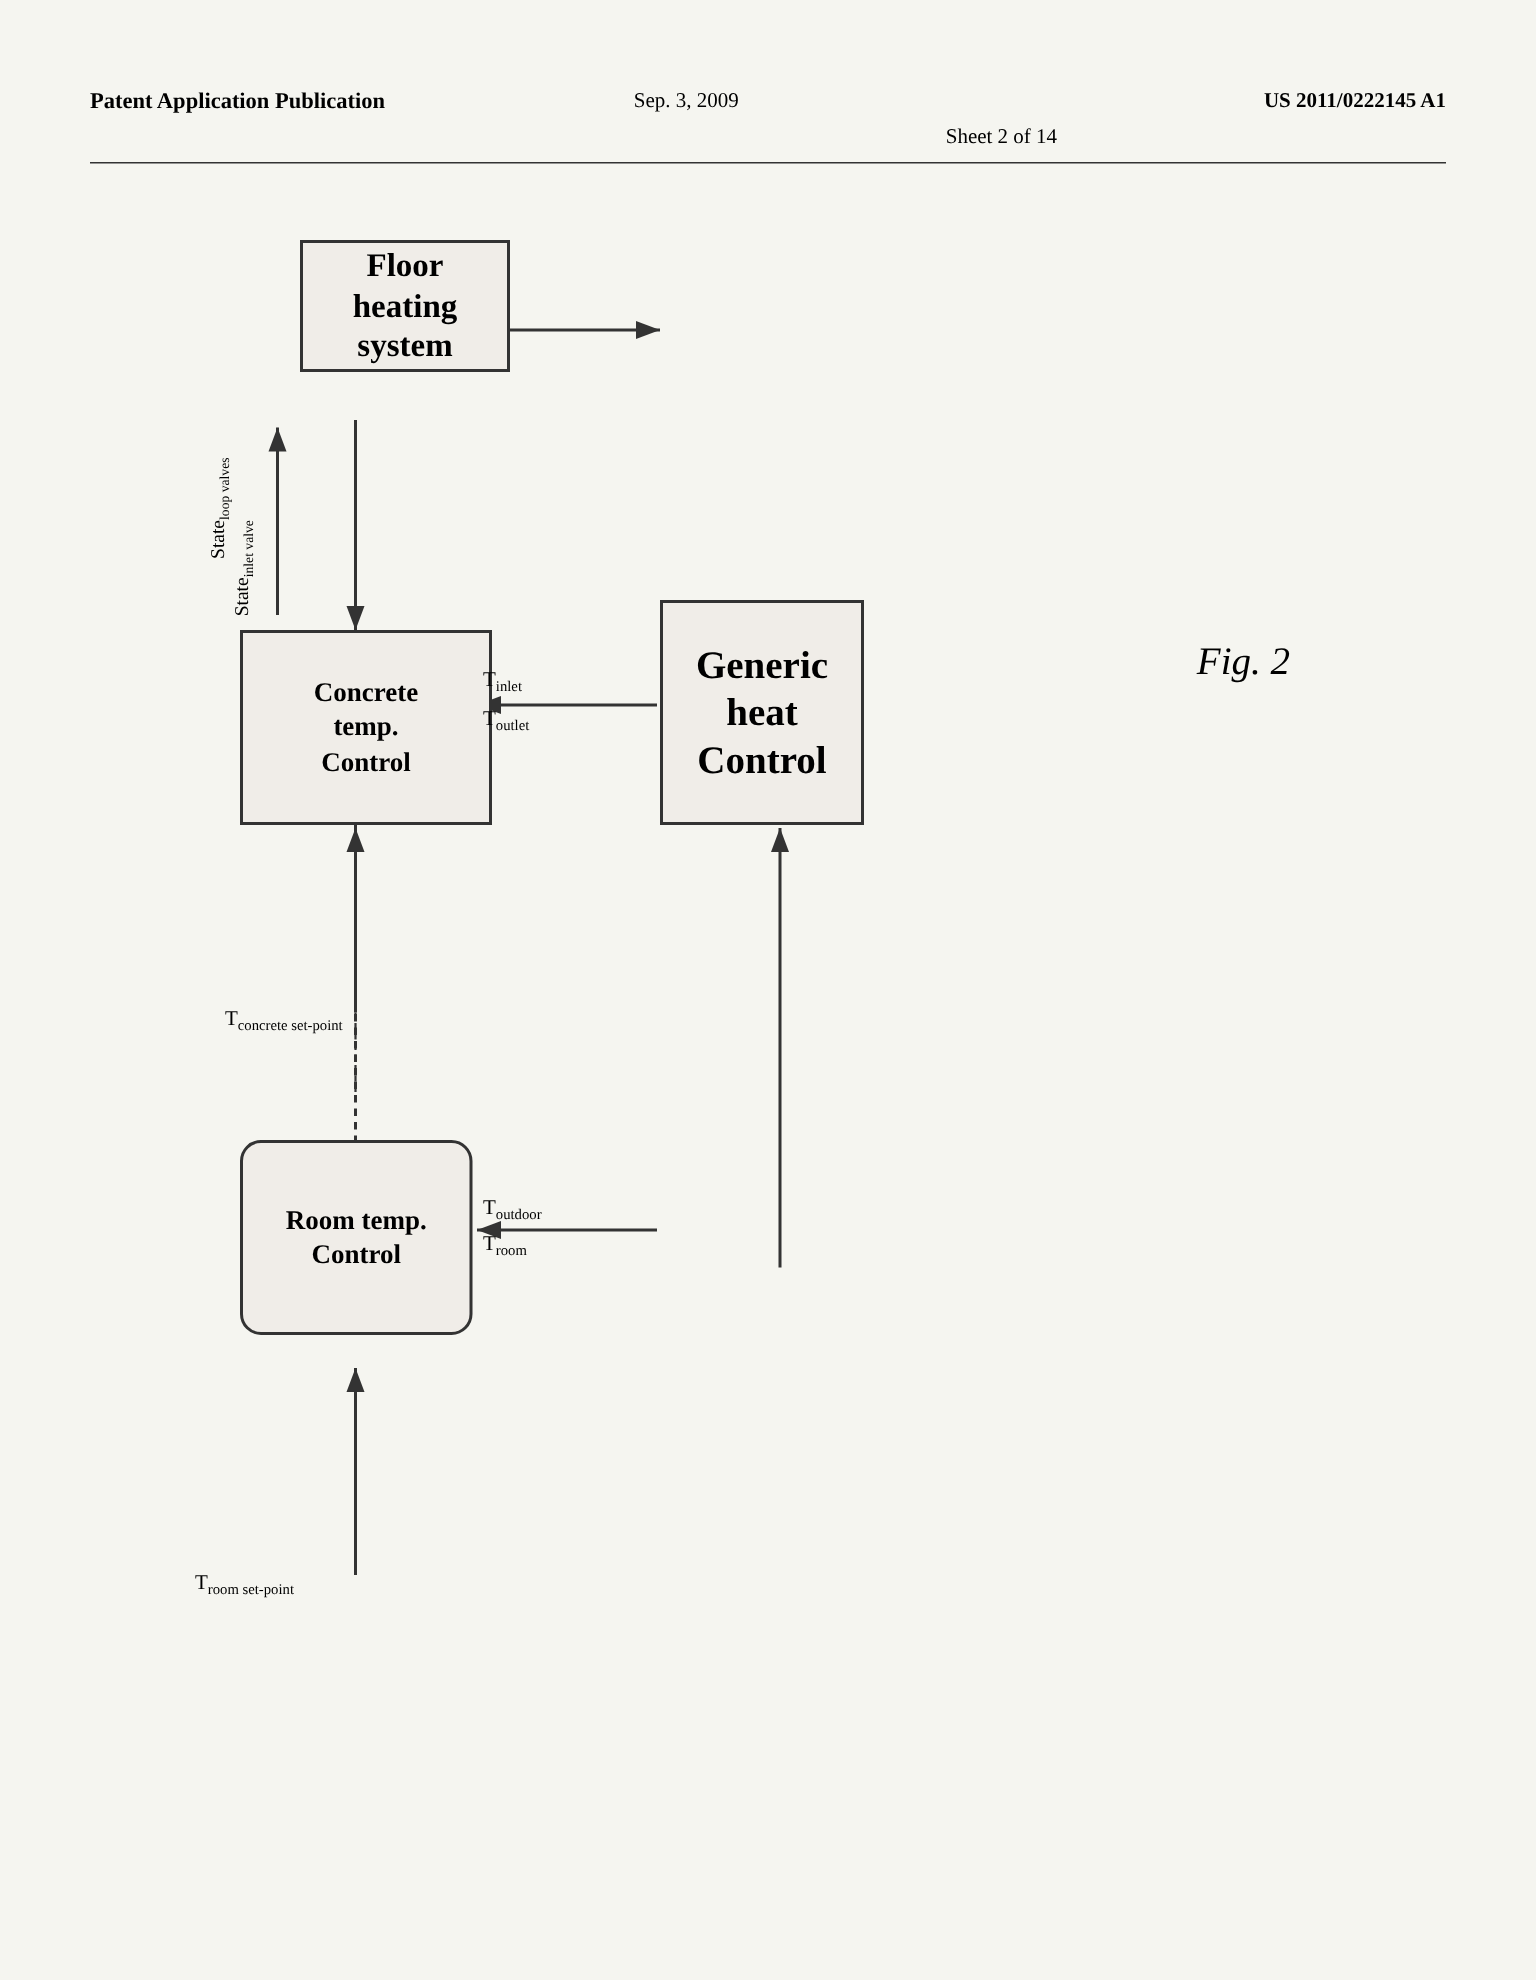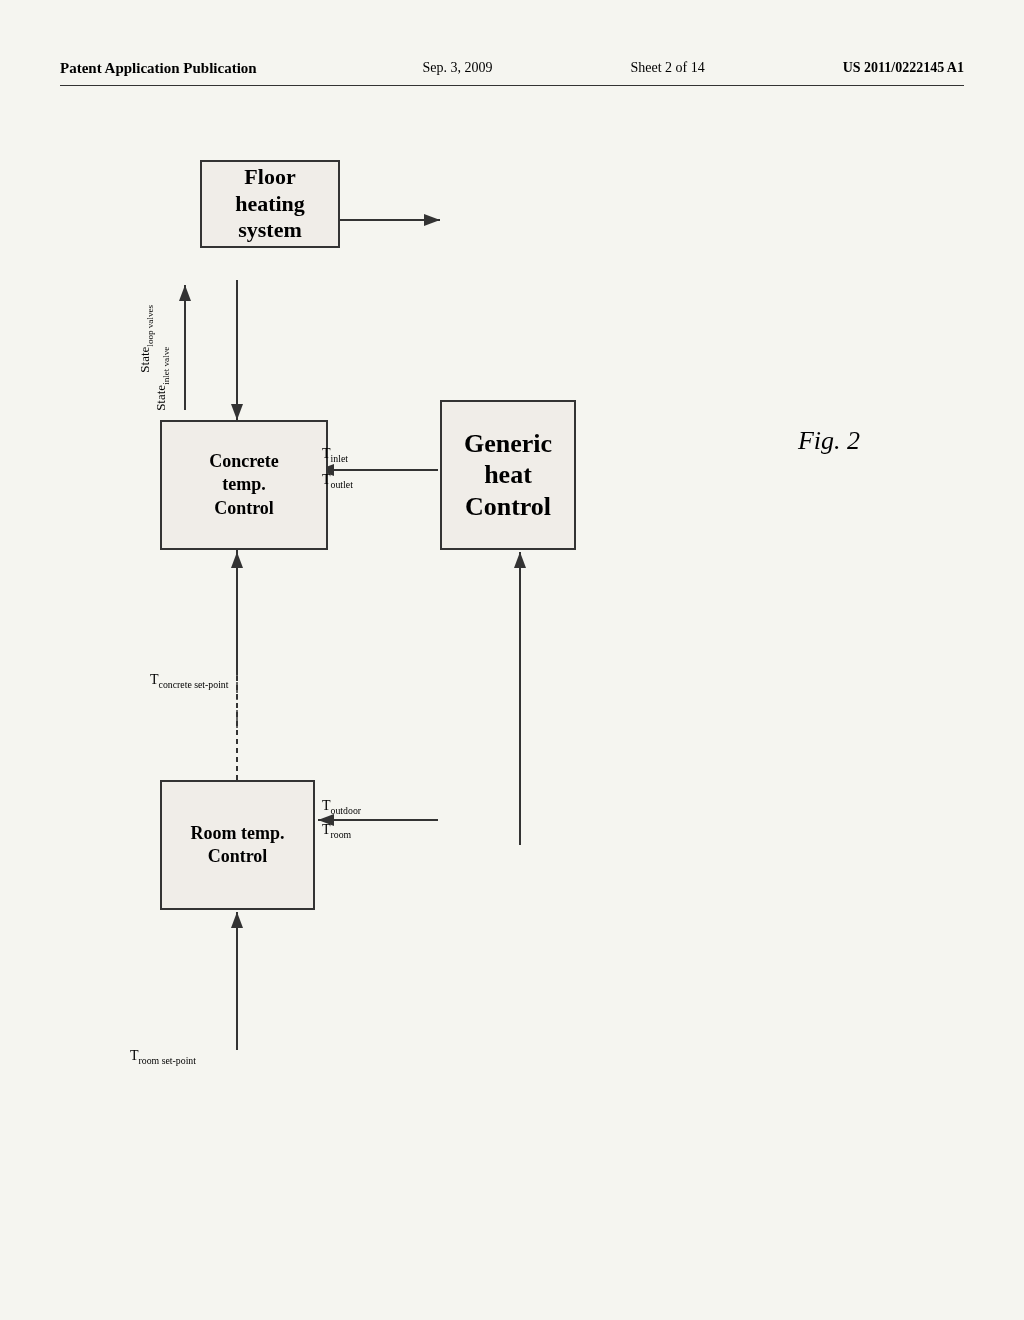"Sheet 2 of 14" .header-sheet { margin-top: none -> 24px }
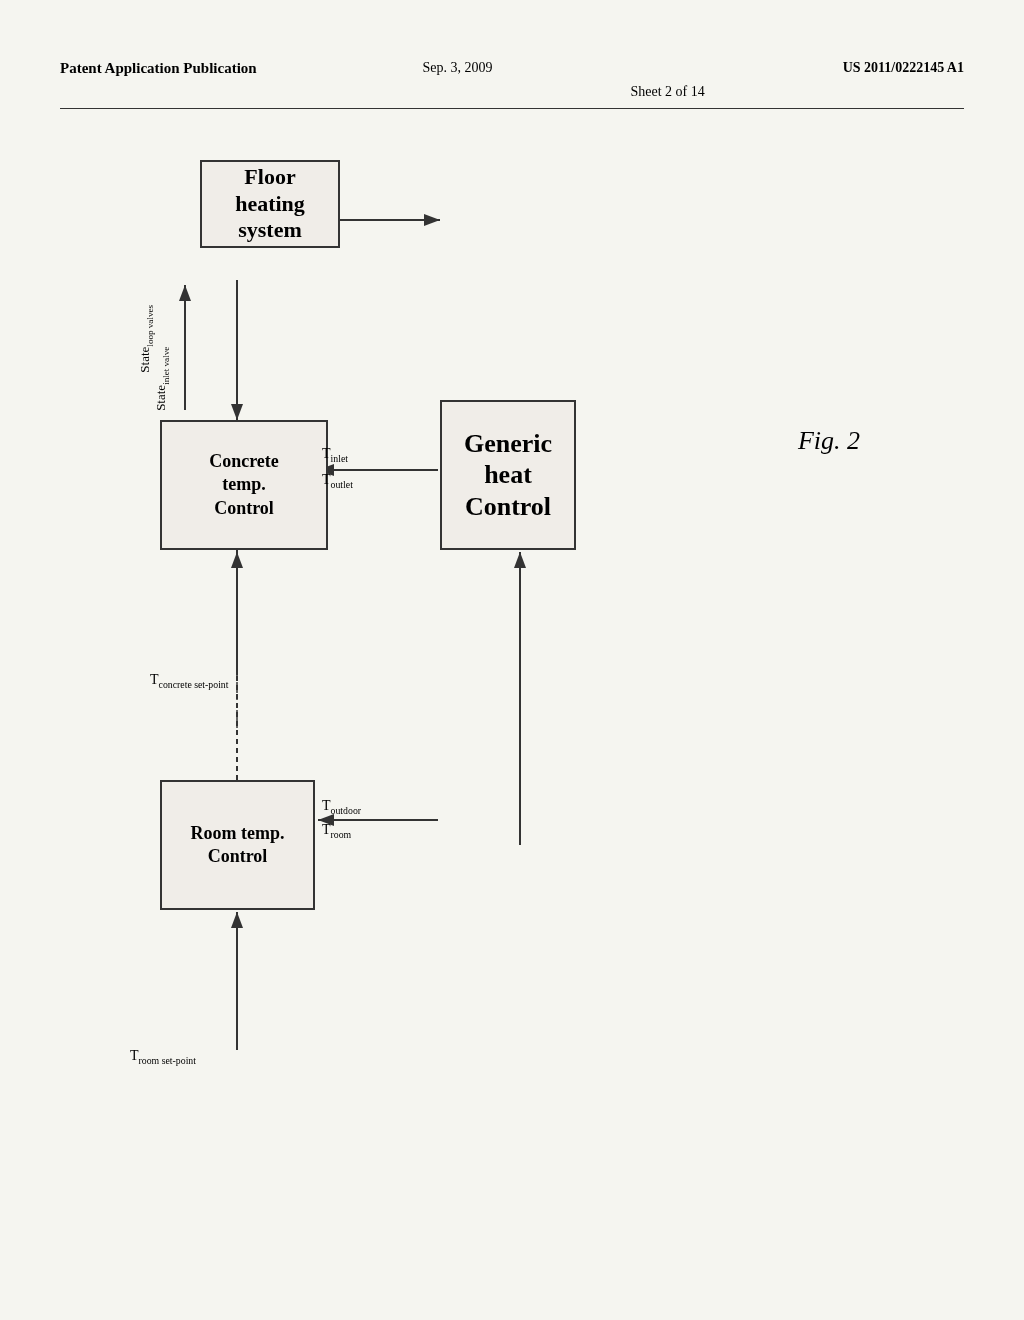"Room temp." .room-temp-control-box { border-radius: none -> 14px; top: 650px -> 630px }
